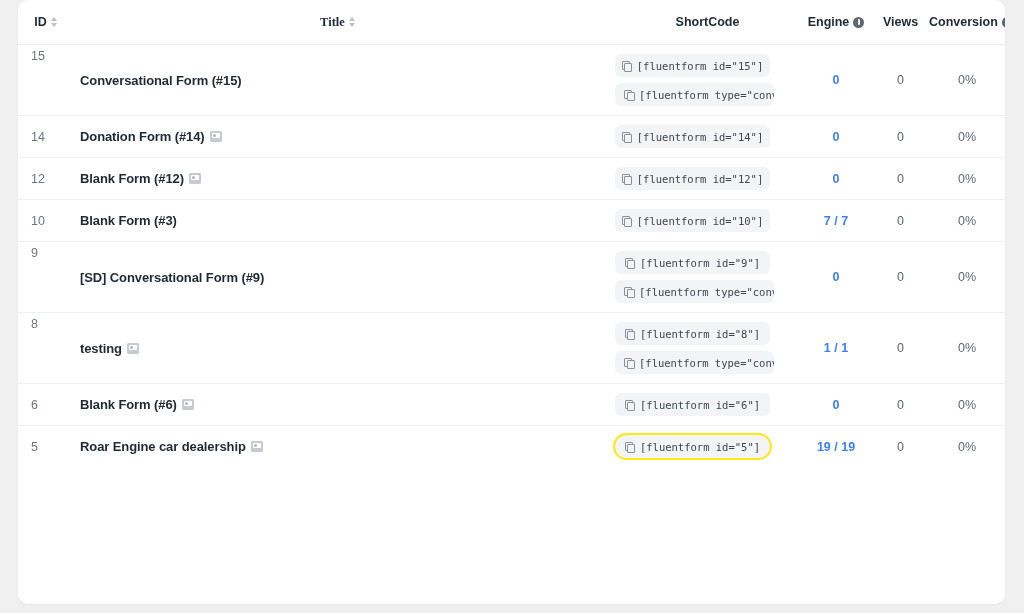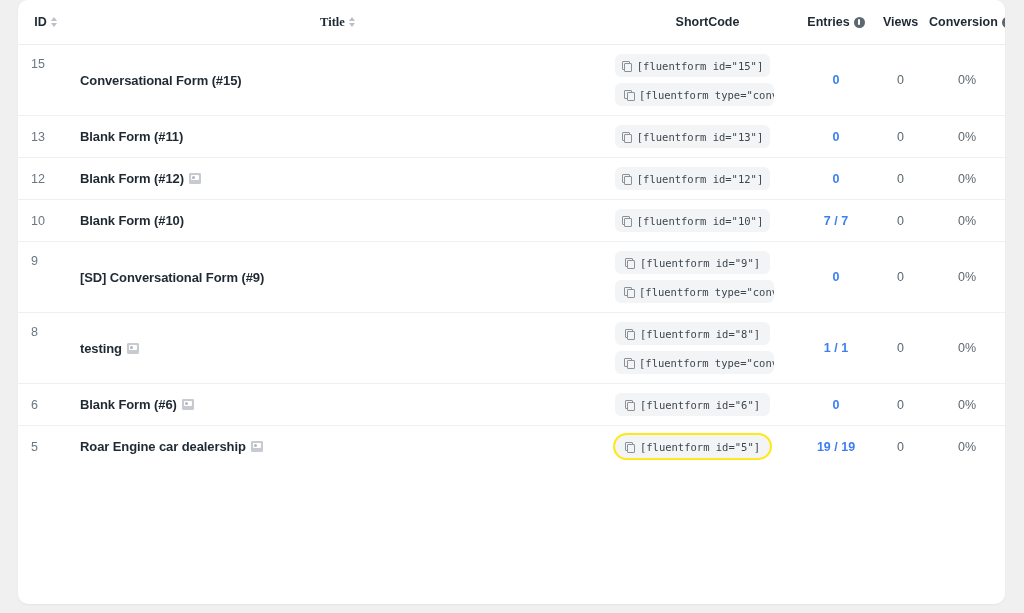"Entries" span { text: Entries -> Engine }
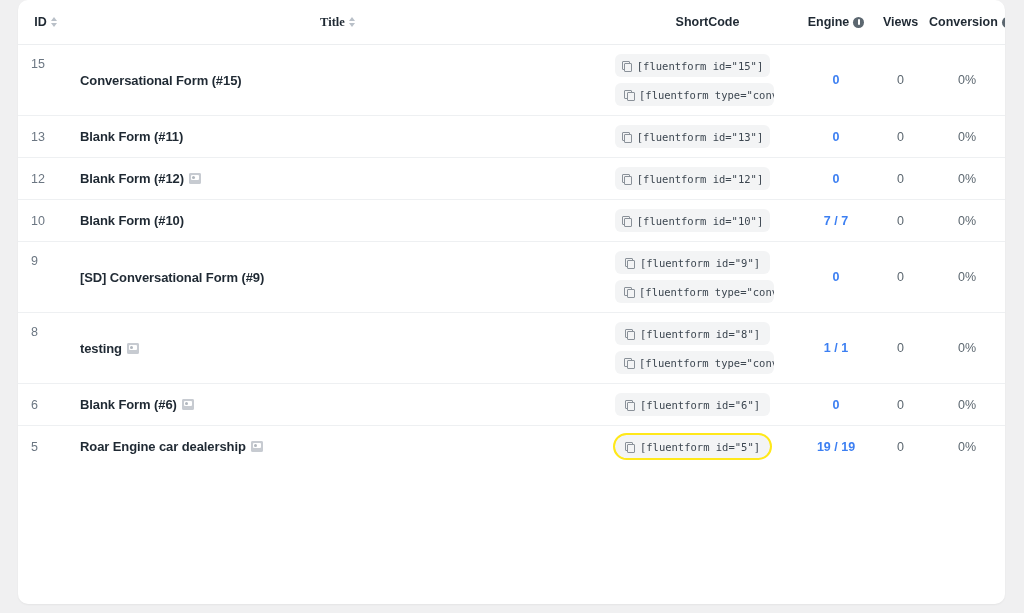"15" td.cell-id { padding-top: 12px -> 4px }
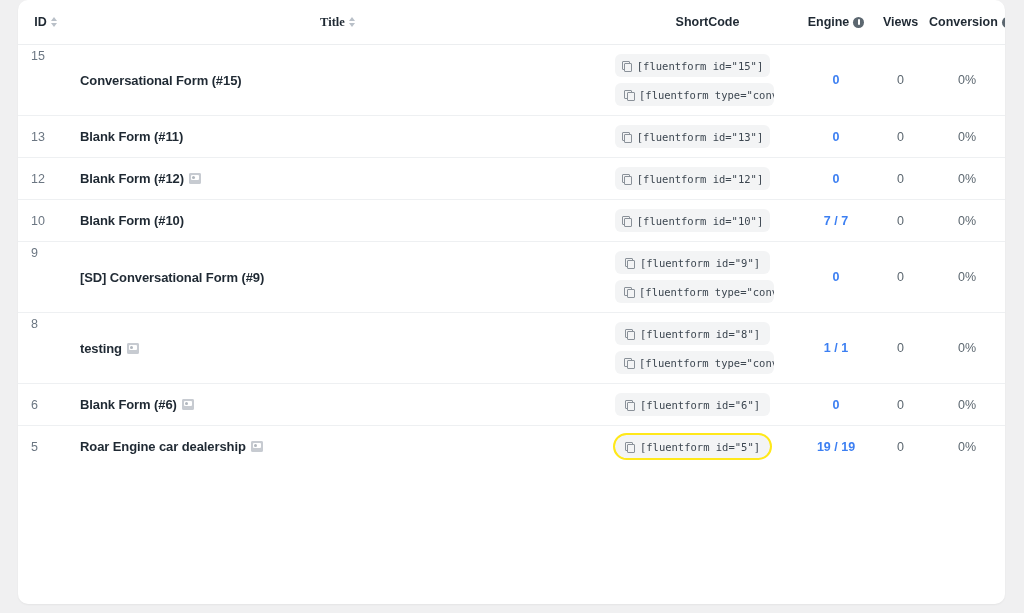"14" tr { html: none -> <tr> <td>14</td> <td> <div> <span>Donation Form (#14)</span> <span></span> </div> </td> <td> <div> <div> <span></span> <span>[fluentform id="14"]</span> </div> </div> </td> <td><span>0</span></td> <td><span>0</span></td> <td><span>0%</span></td> </tr> }
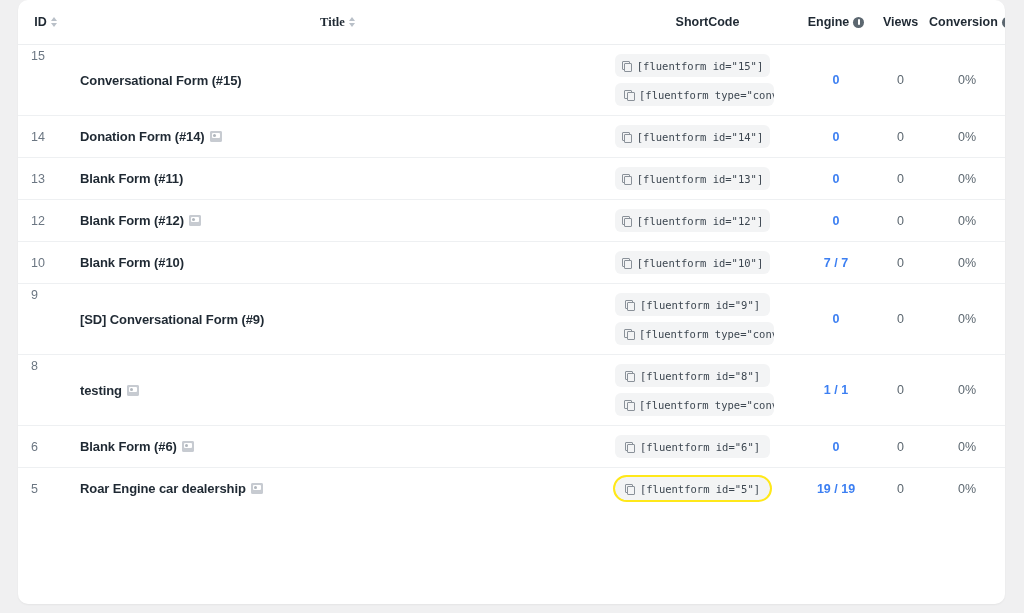"13" tr { html: <tr> <td>13</td> <td> <div> <span>Blank Form (#11)</span> </div> </td> <td> <div> <div> <span></span> <span>[fluentform id="13"]</span> </div> </div> </td> <td><span>0</span></td> <td><span>0</span></td> <td><span>0%</span></td> </tr> -> none }
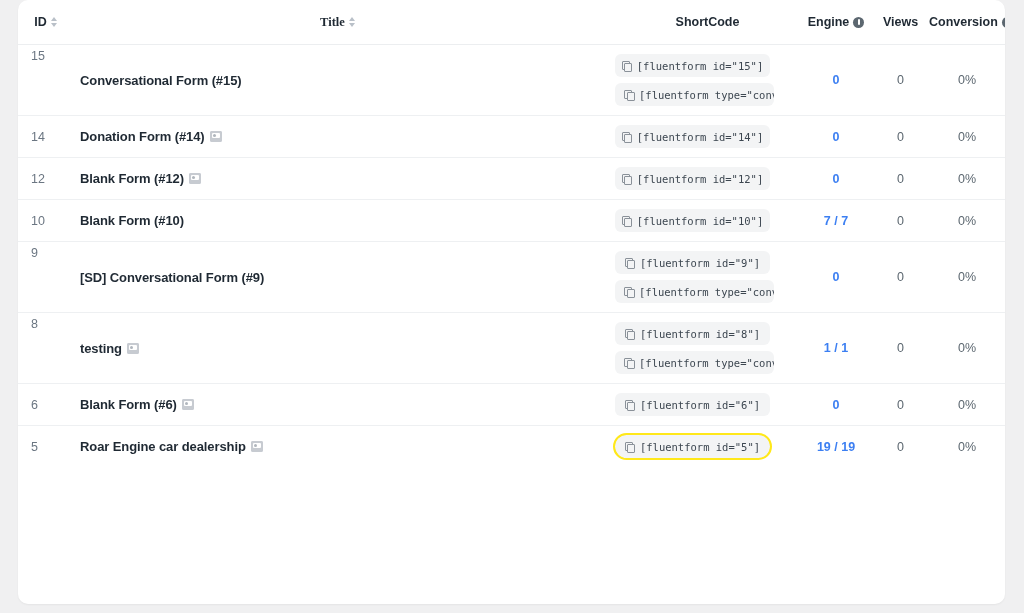"Blank Form (#10)" span.title-text { text: 10 -> 3 }
